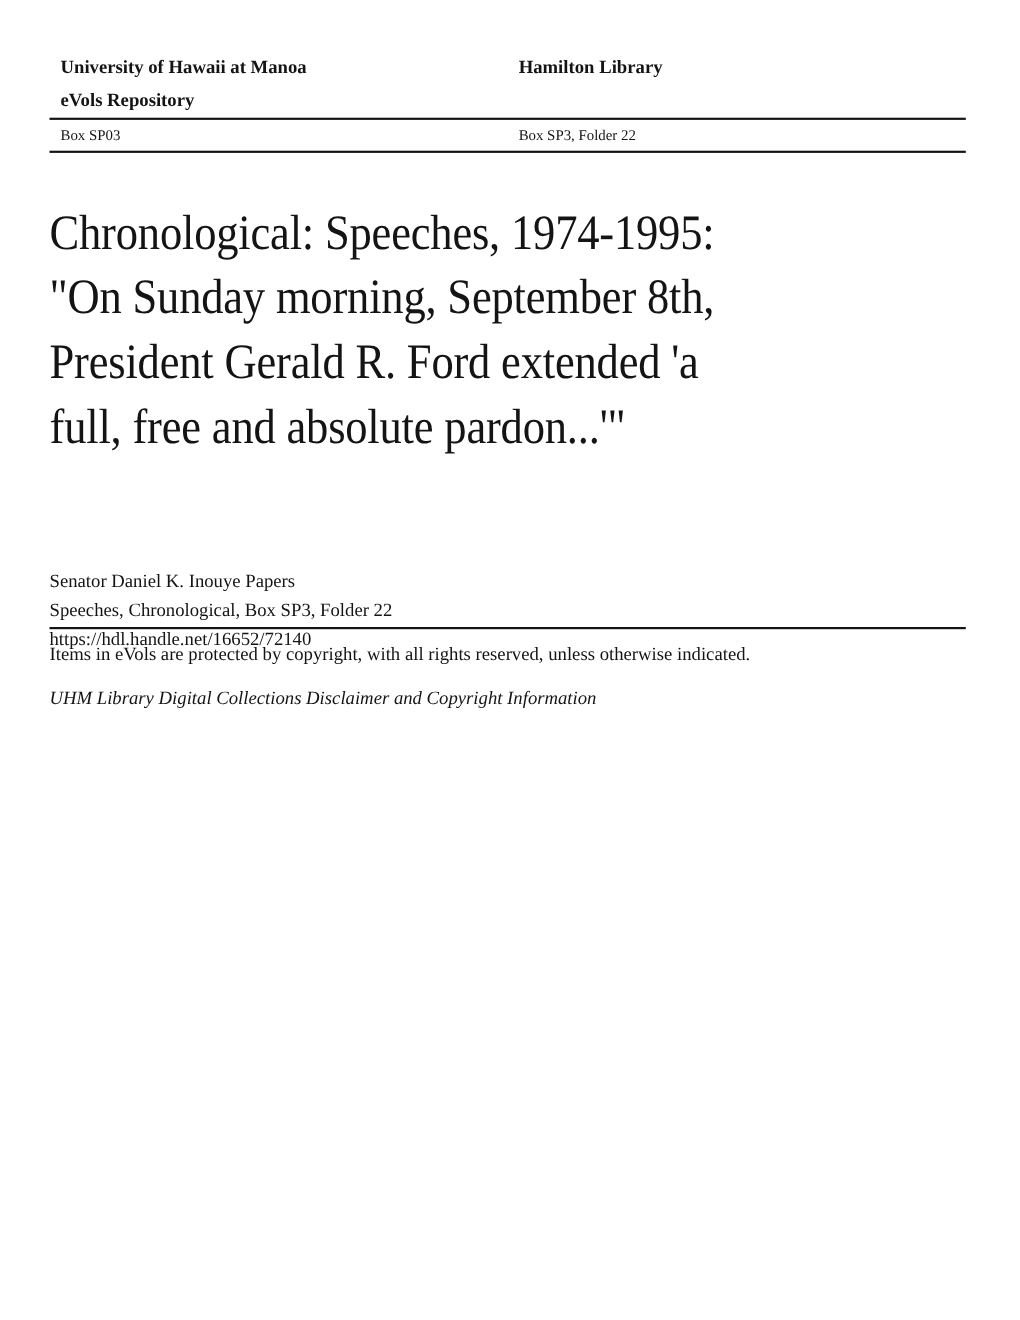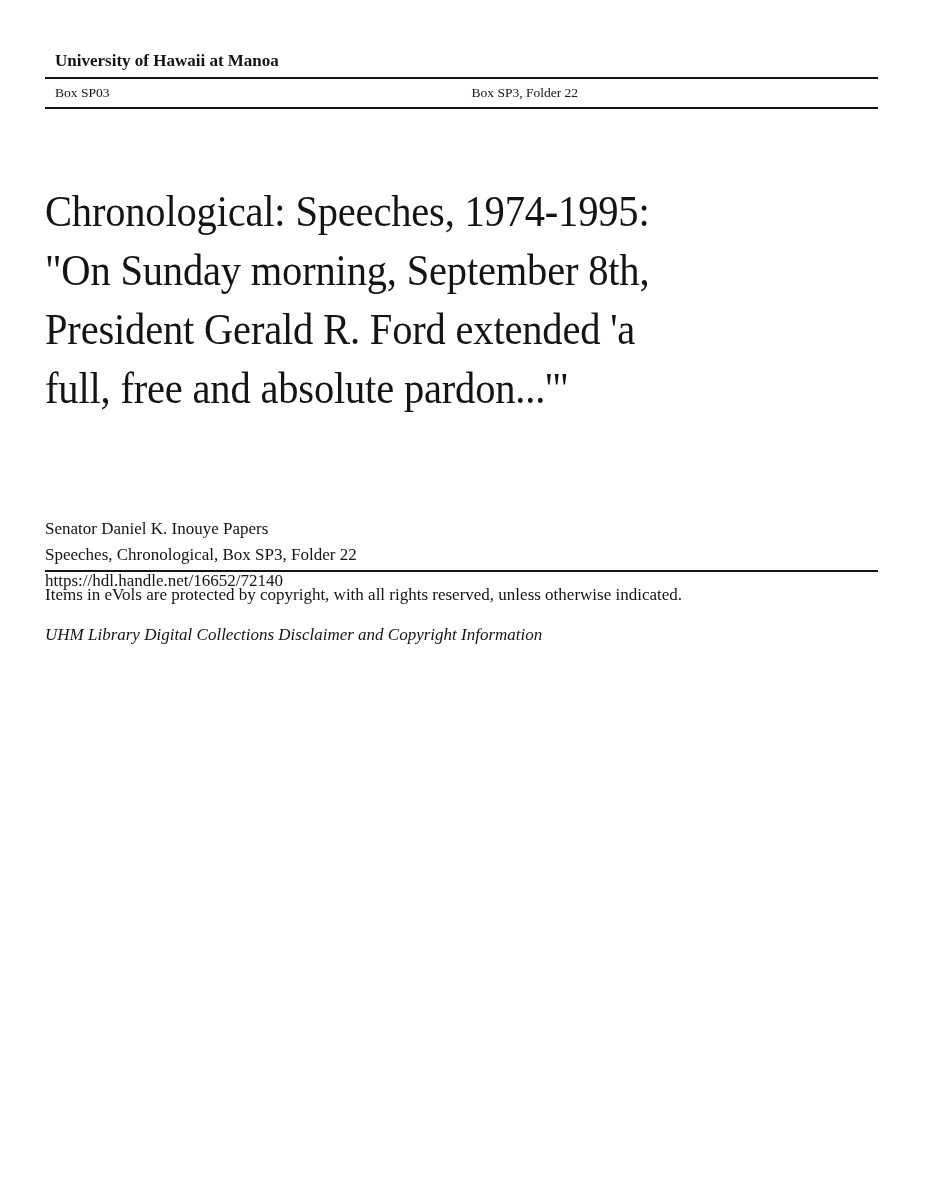"Hamilton Library" div { html: none -> <div>Hamilton Library</div> }
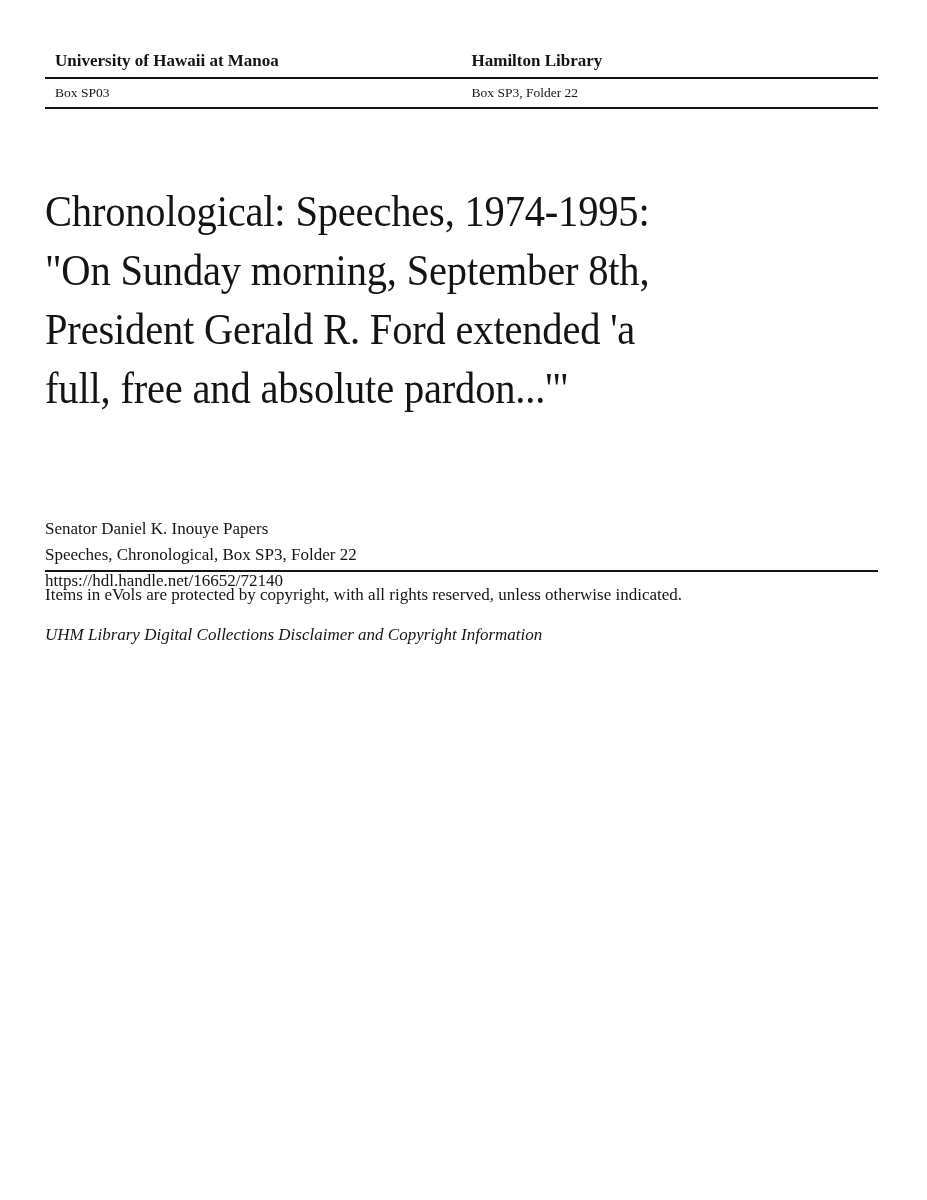"eVols Repository" div { html: none -> <div>eVols Repository</div> }
